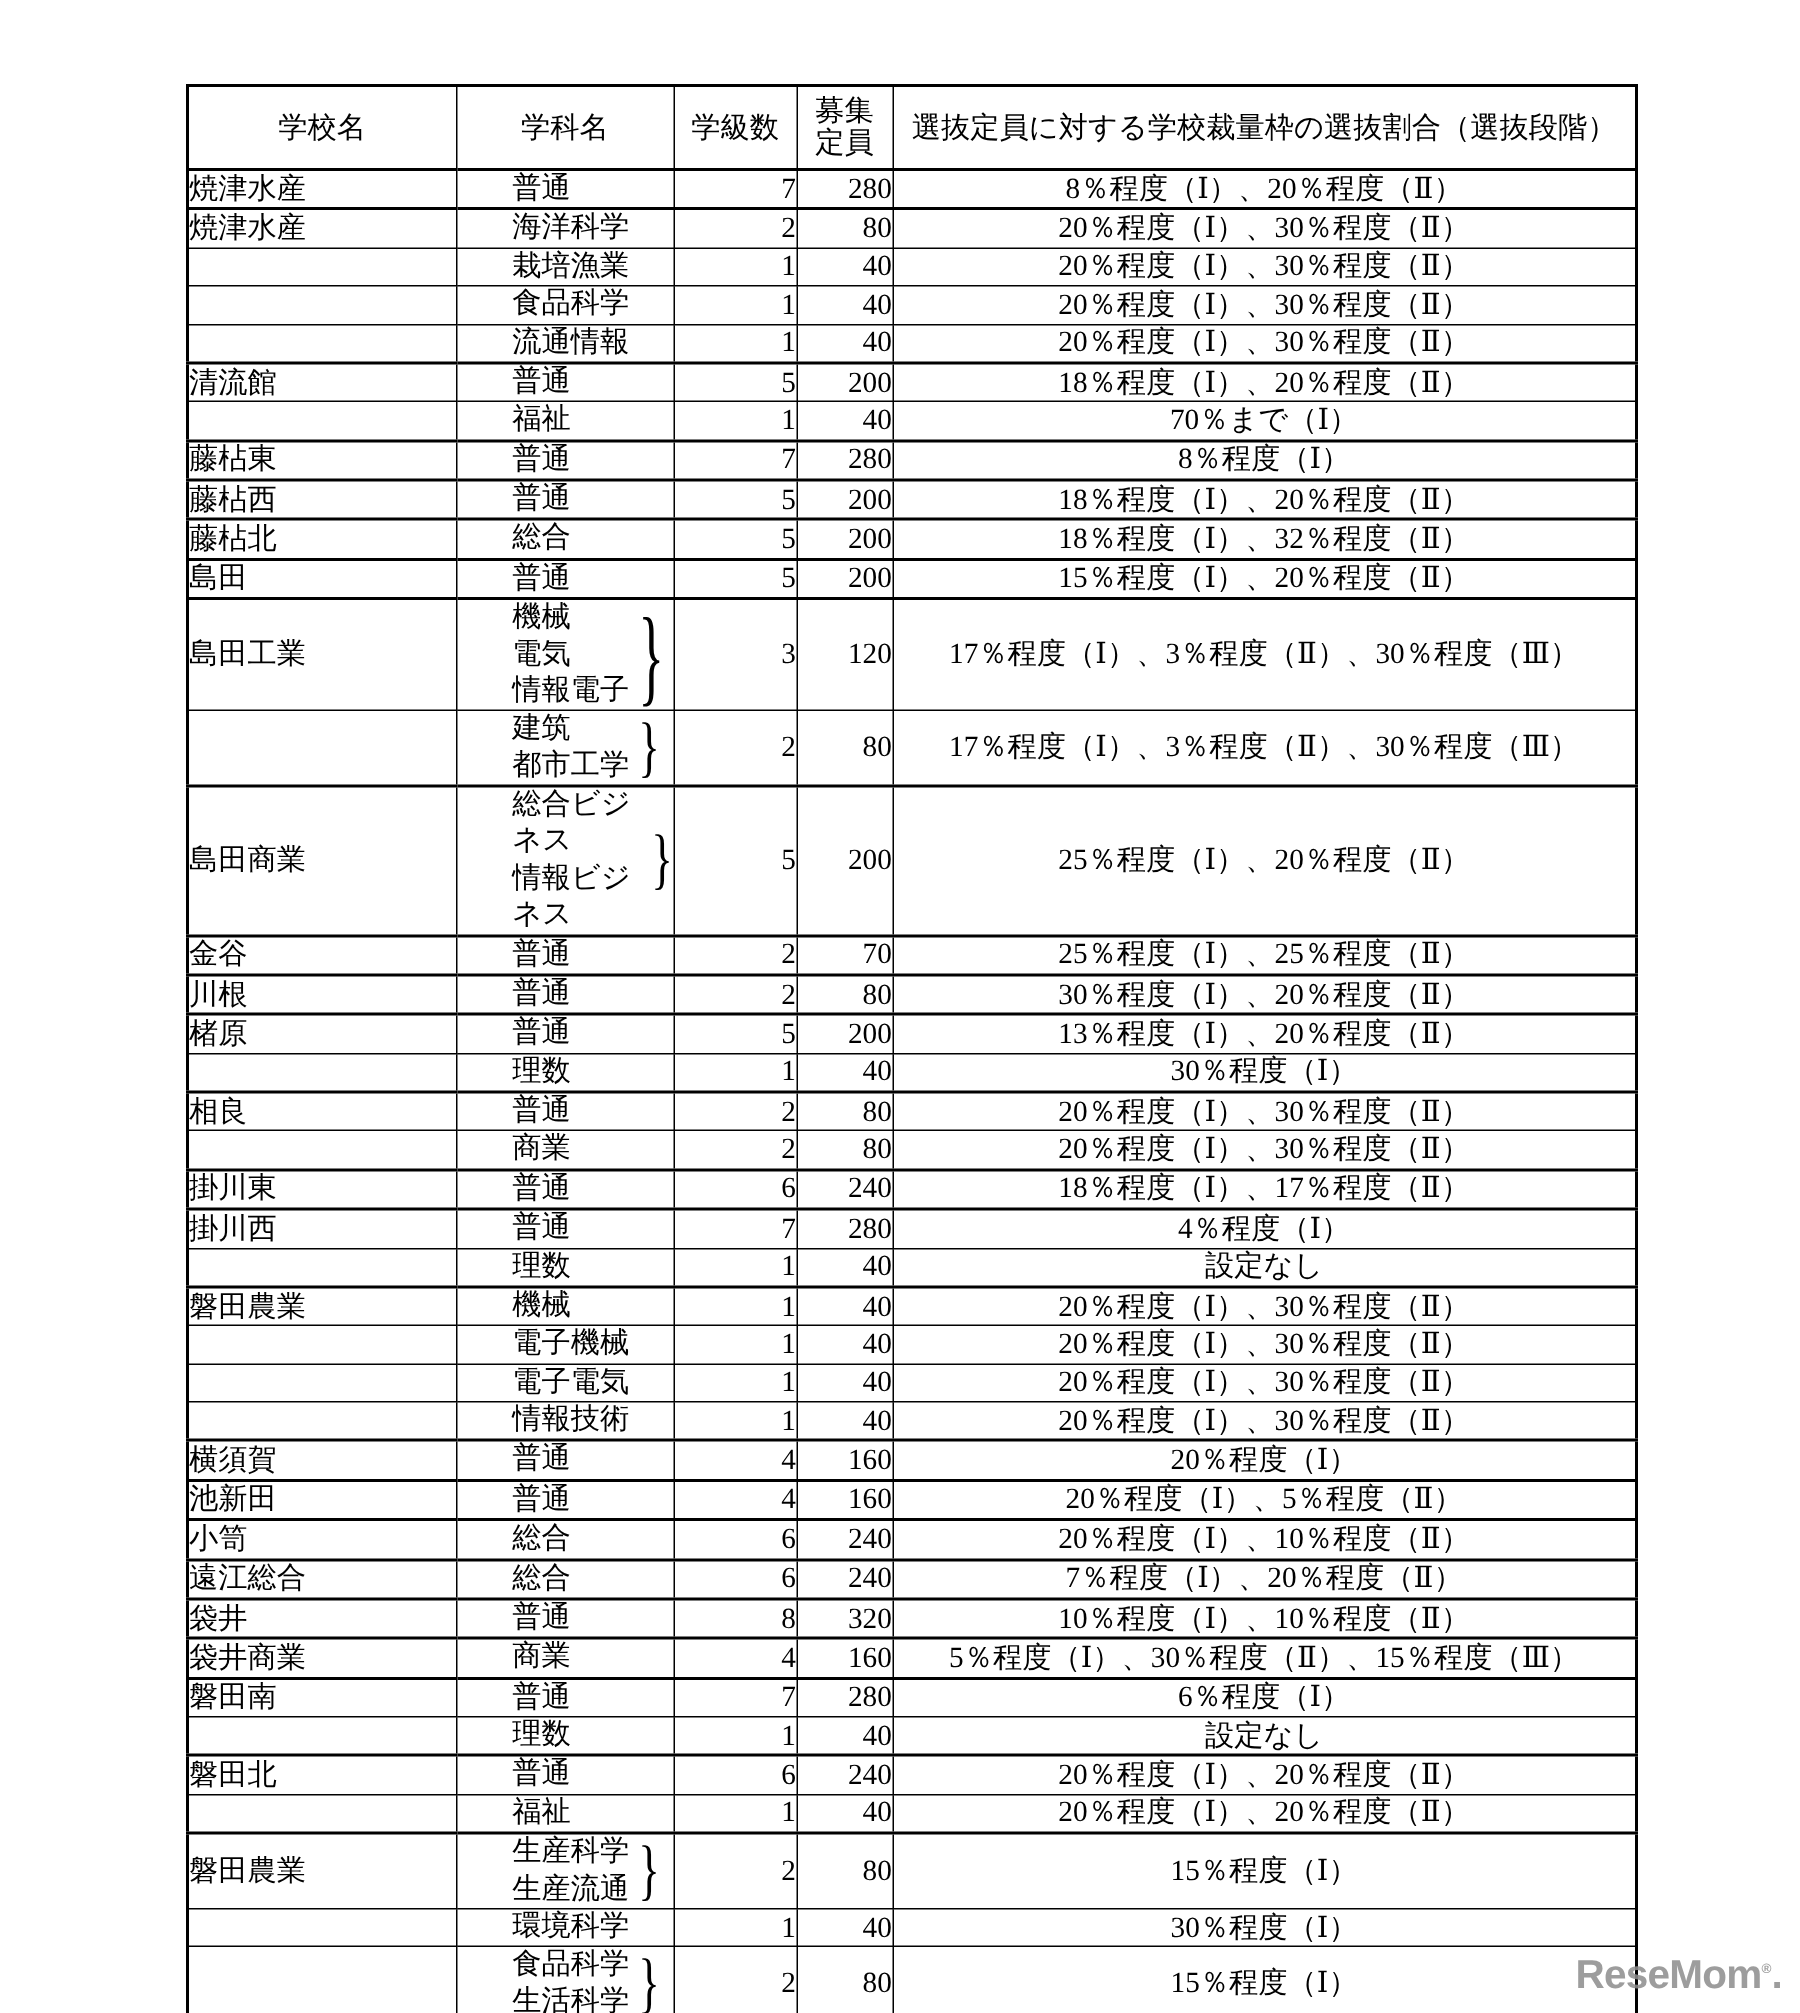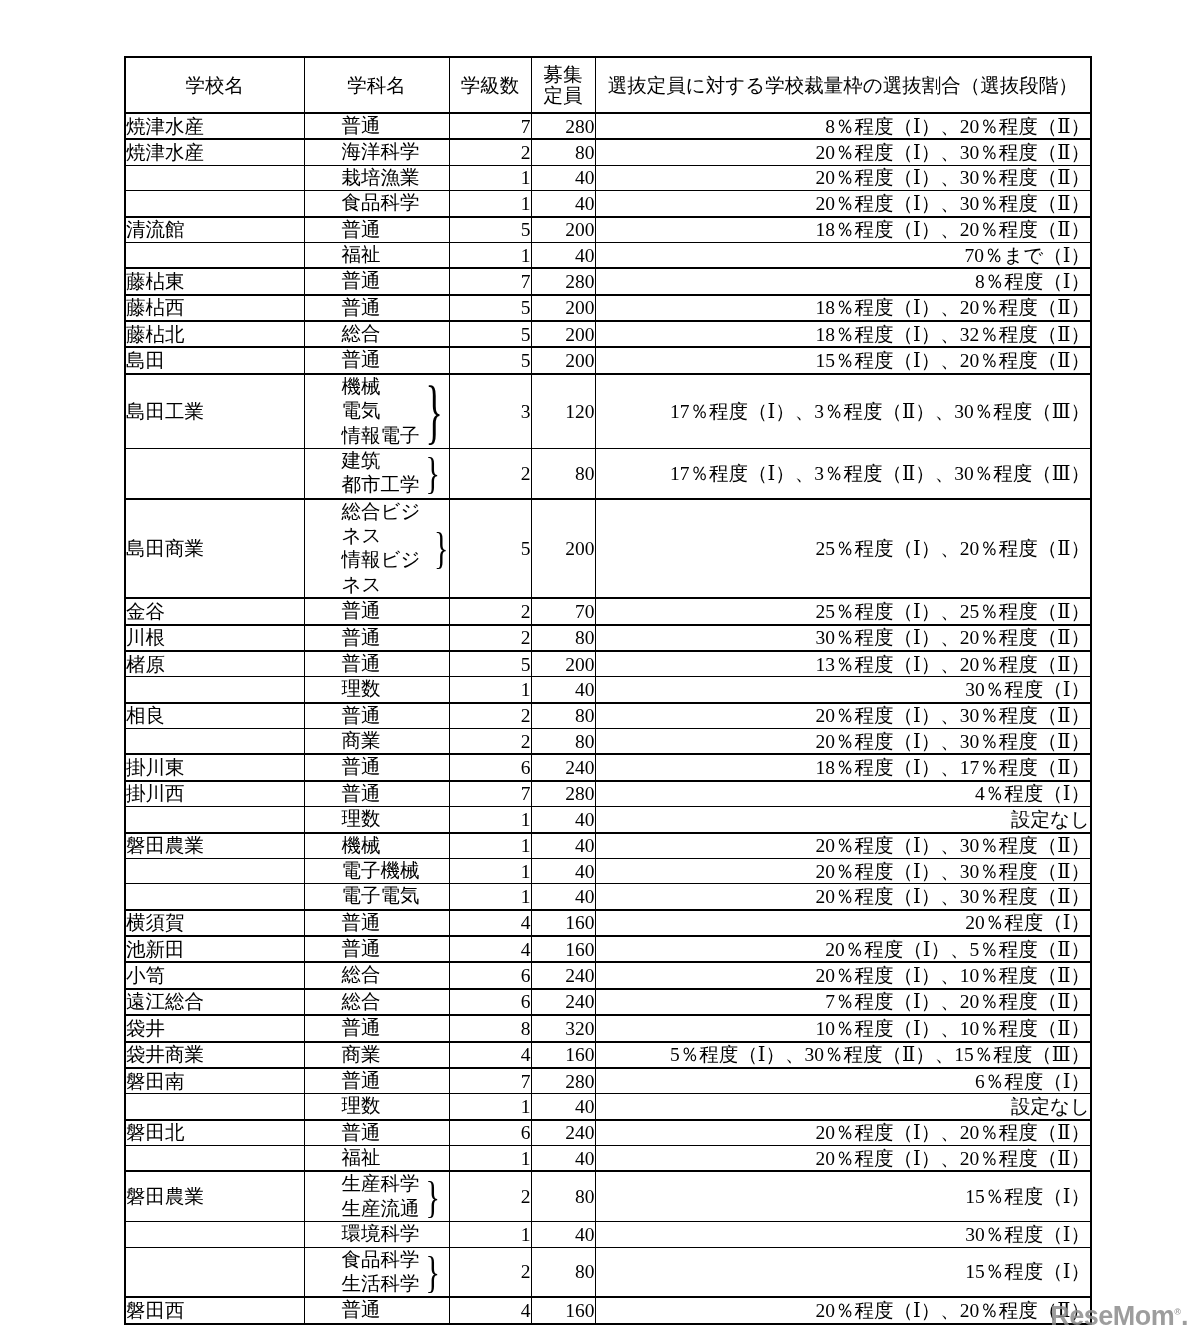"8％程度（Ⅰ）、20％程度（Ⅱ）" td.ratio { text-align: right -> center }
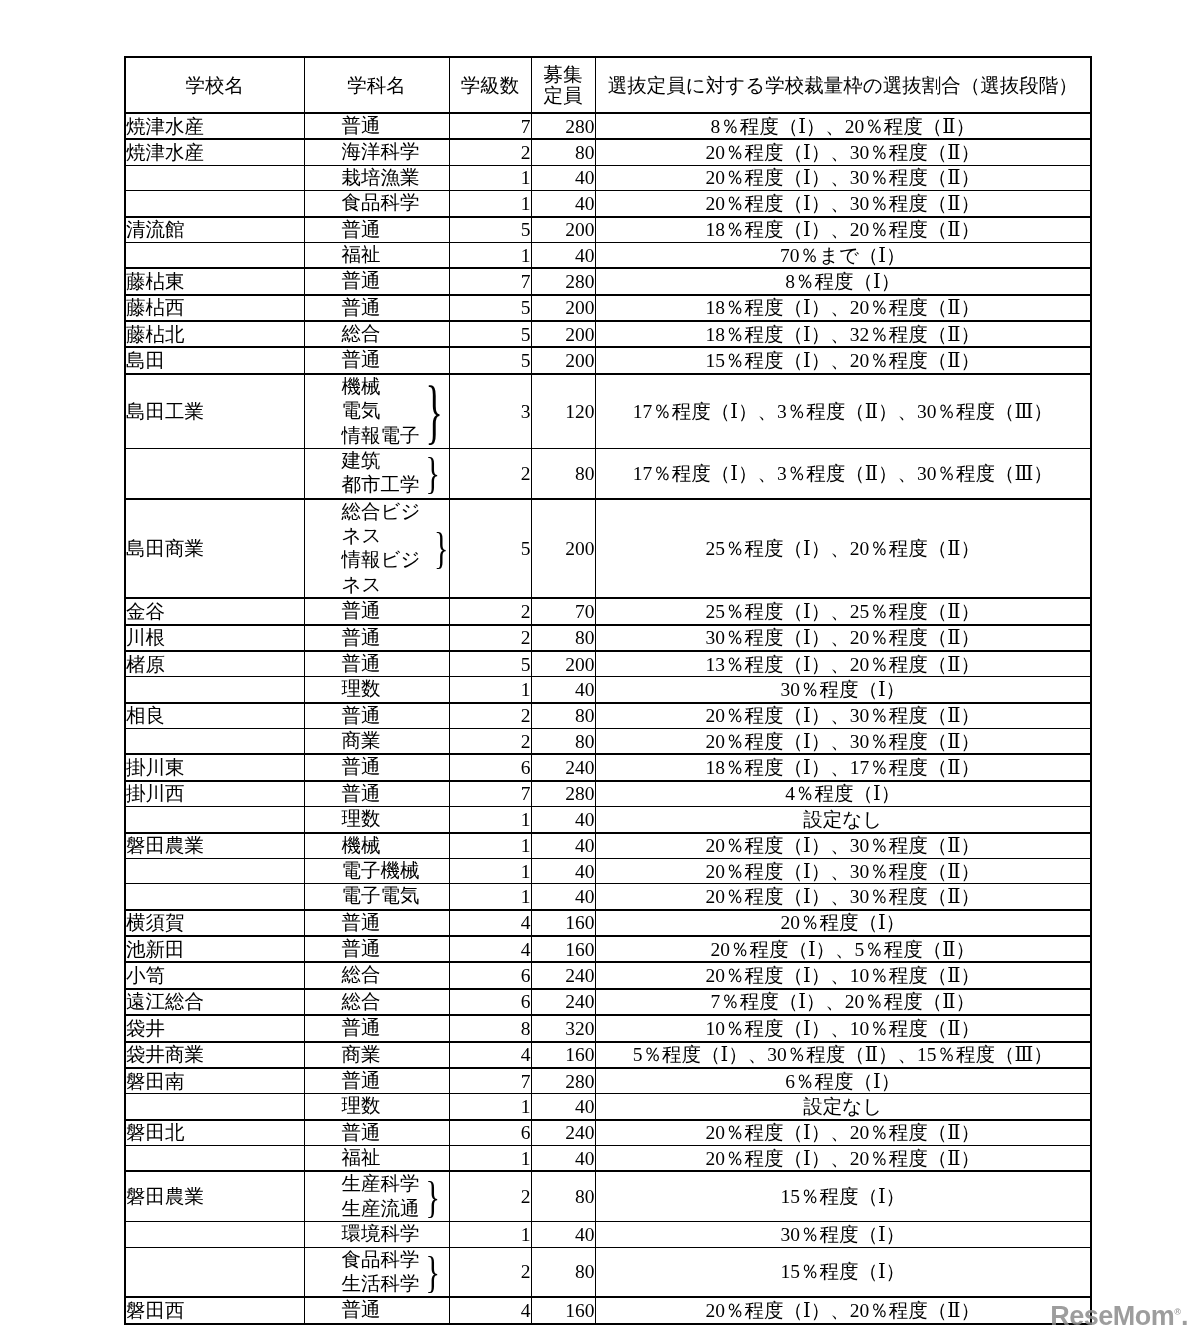"流通情報" tr.r1 { html: none -> <tr> <td></td> <td> <div> <div> <div>流通情報</div> </div> </div> </td> <td>1</td> <td>40</td> <td>20％程度（Ⅰ）、30％程度（Ⅱ）</td> </tr> }
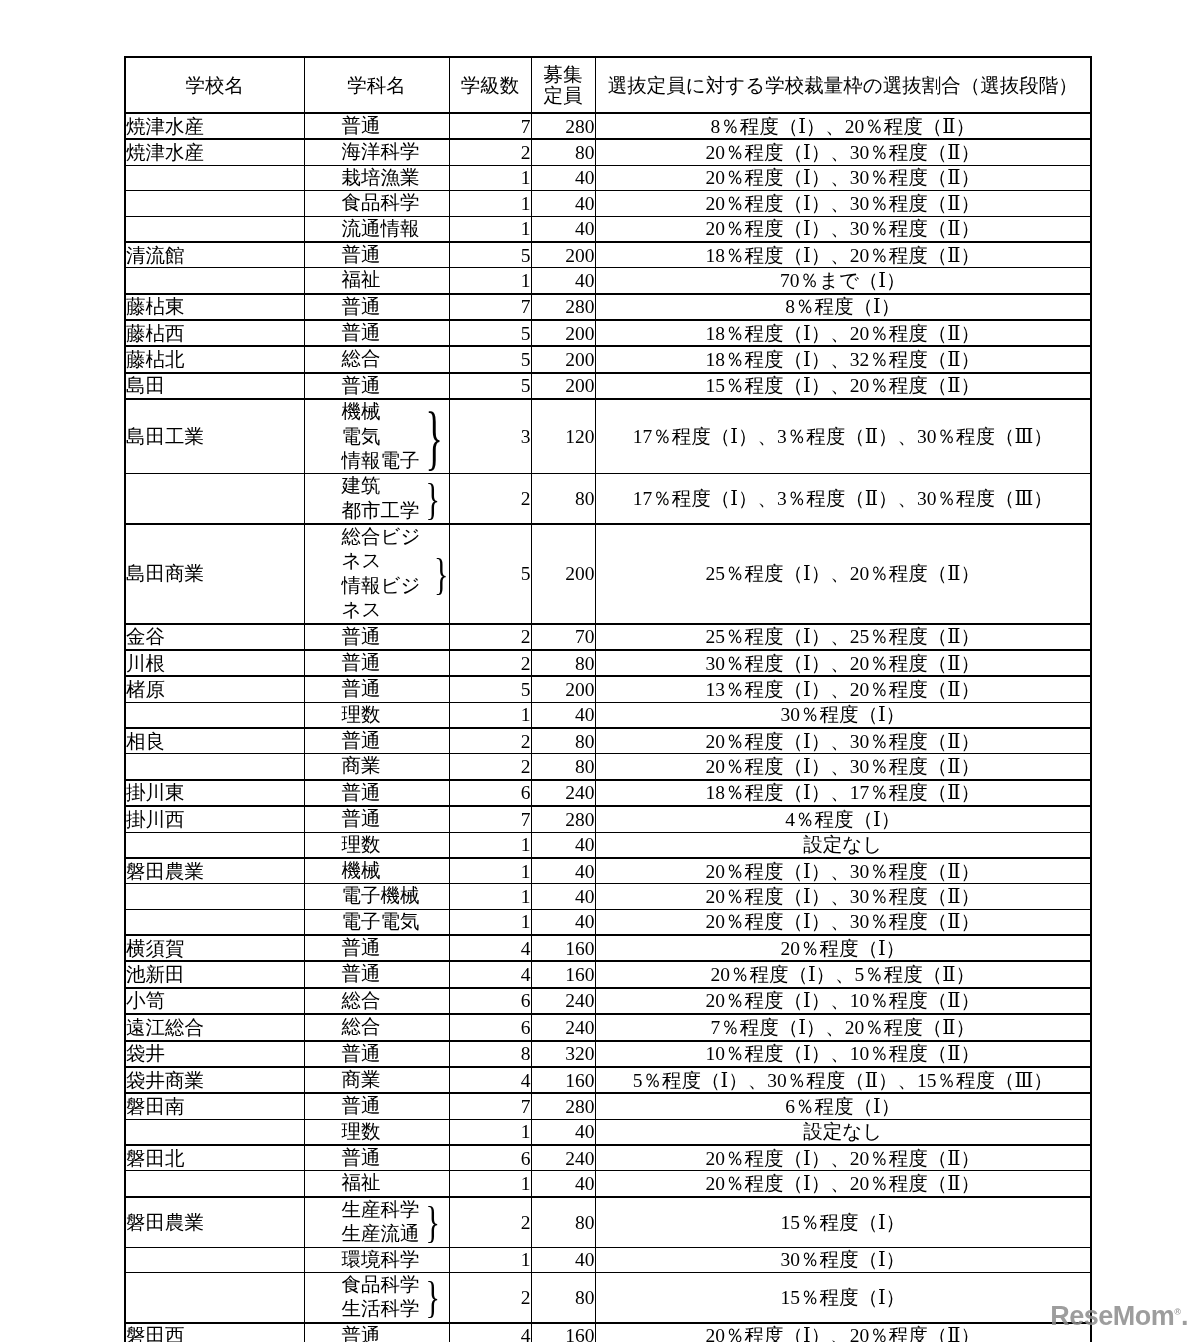"情報技術" tr.r1 { html: none -> <tr> <td></td> <td> <div> <div> <div>情報技術</div> </div> </div> </td> <td>1</td> <td>40</td> <td>20％程度（Ⅰ）、30％程度（Ⅱ）</td> </tr> }
